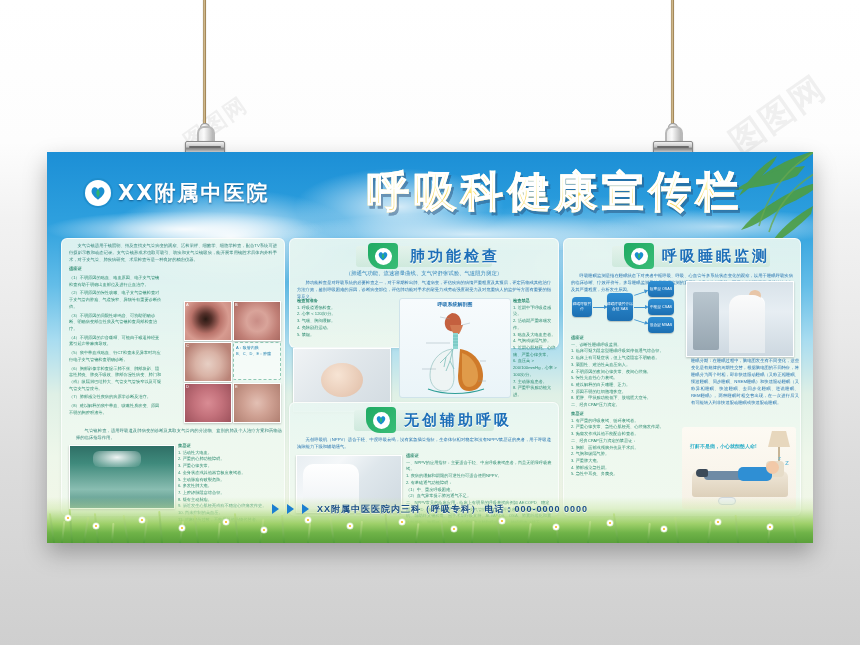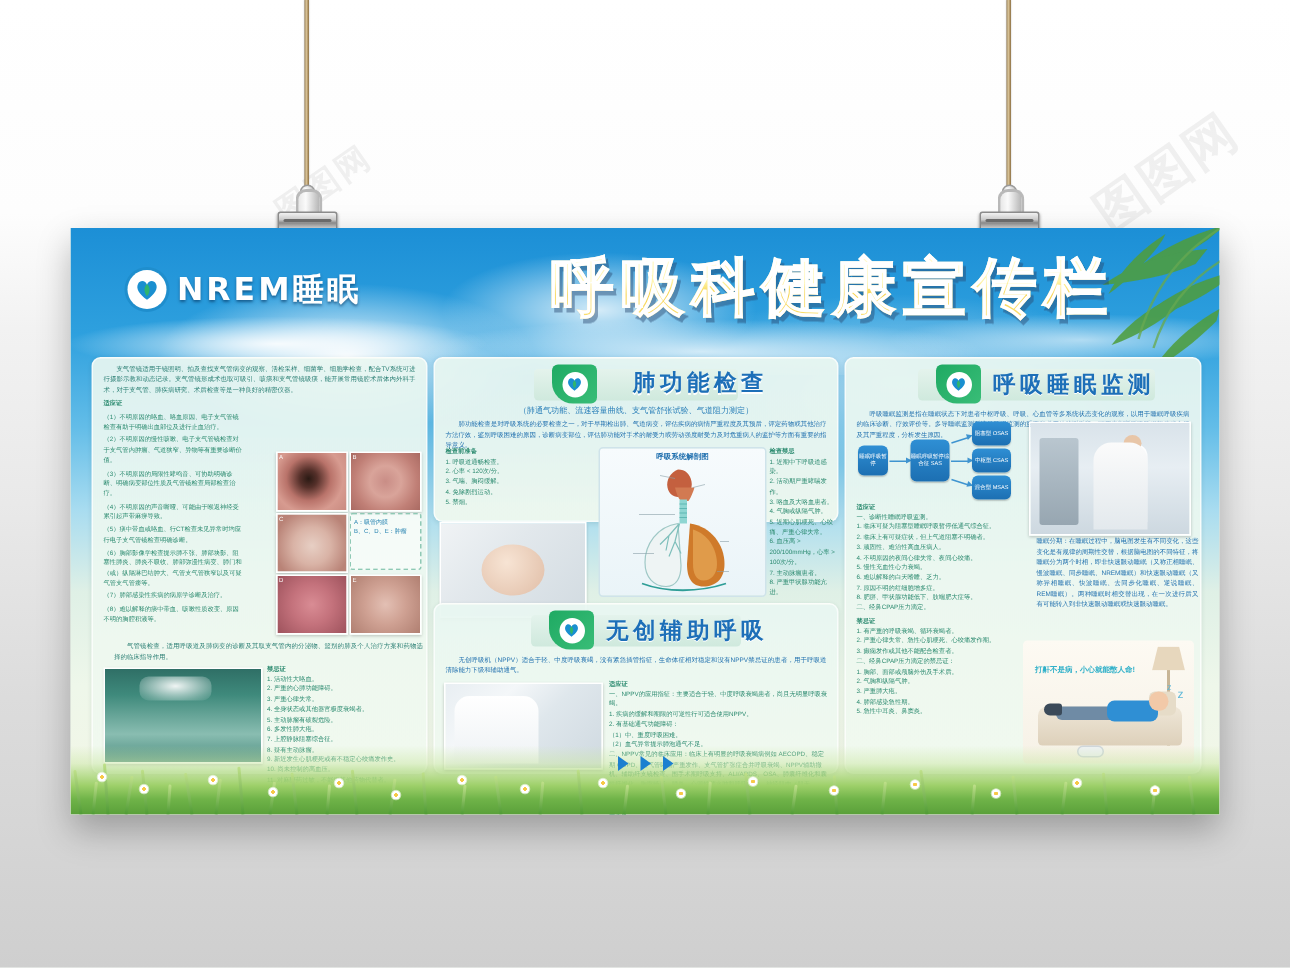"NREM睡眠" span.hosp-name { text: NREM睡眠 -> XX附属中医院 }
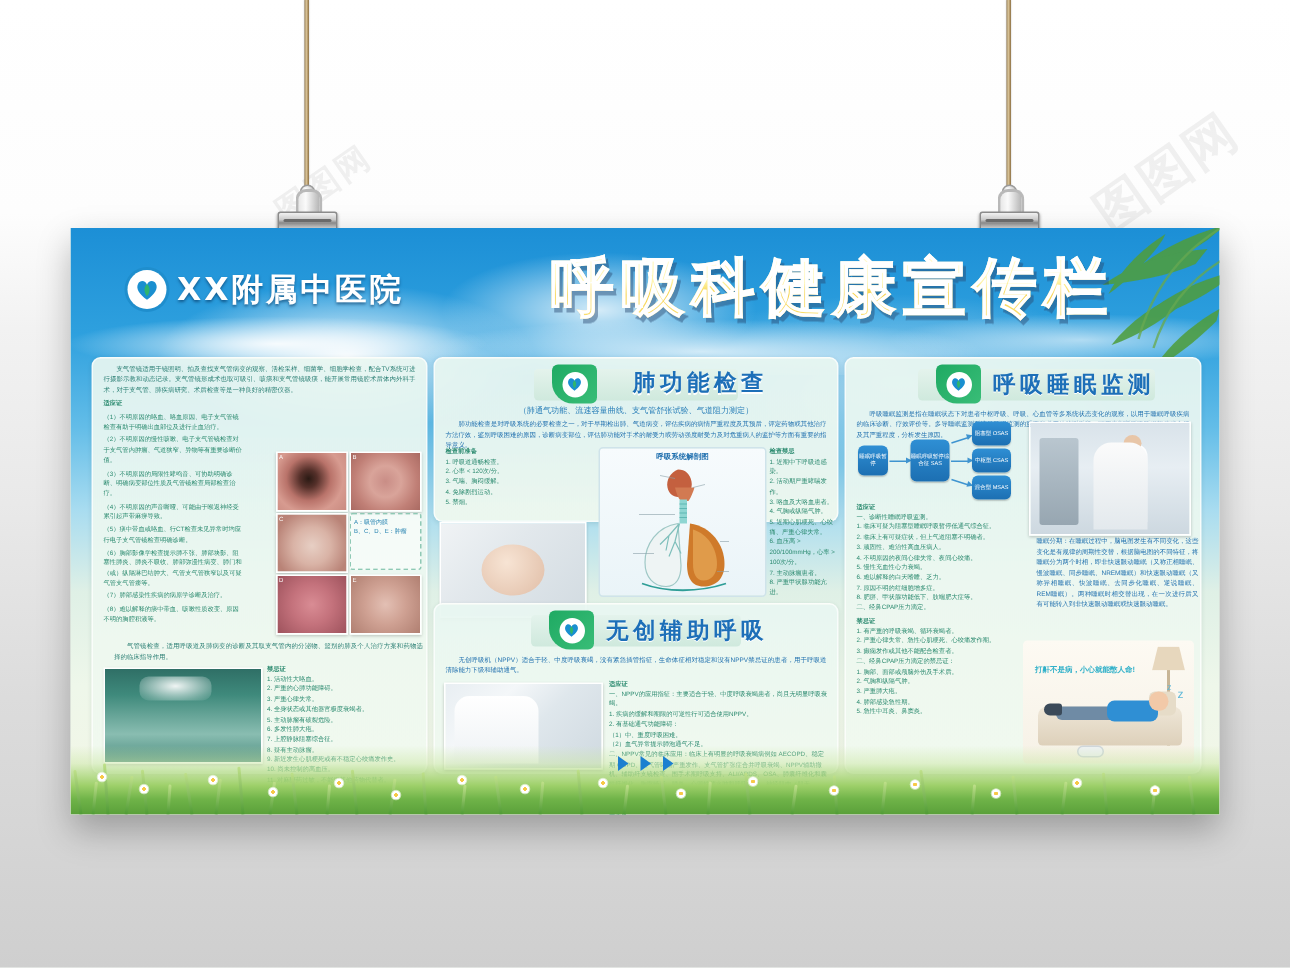"肺功能检查" div.ptitle { font-family: Liberation Mono, monospace -> none; left: 126px -> 114px }
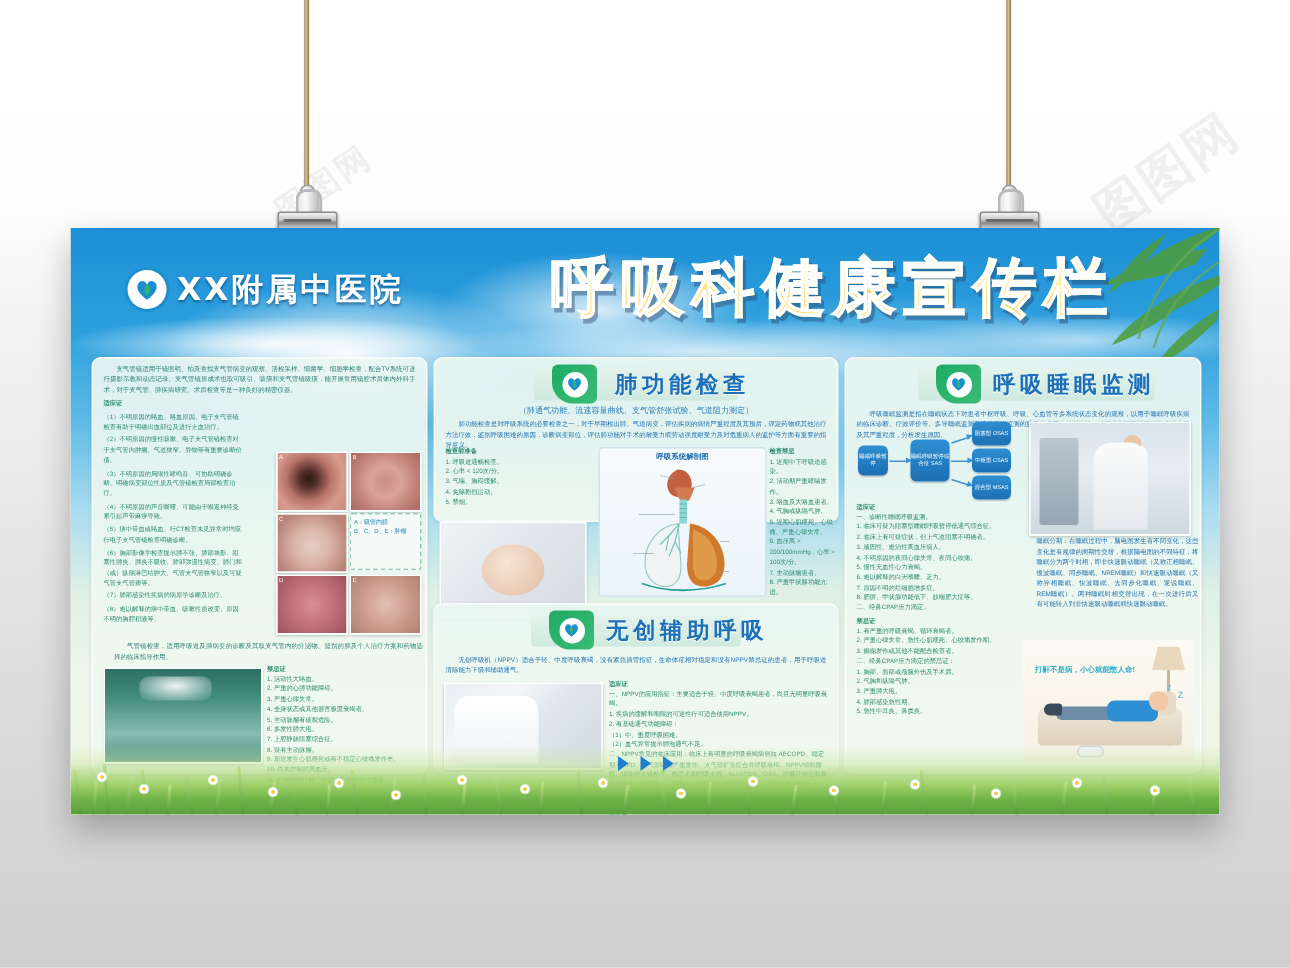"XX附属中医医院内三科（呼吸专科） 电话：000-0000 0000" span.ftext { html: none -> <span>XX附属中医医院内三科（呼吸专科） 电话：000-0000 0000</span> }
